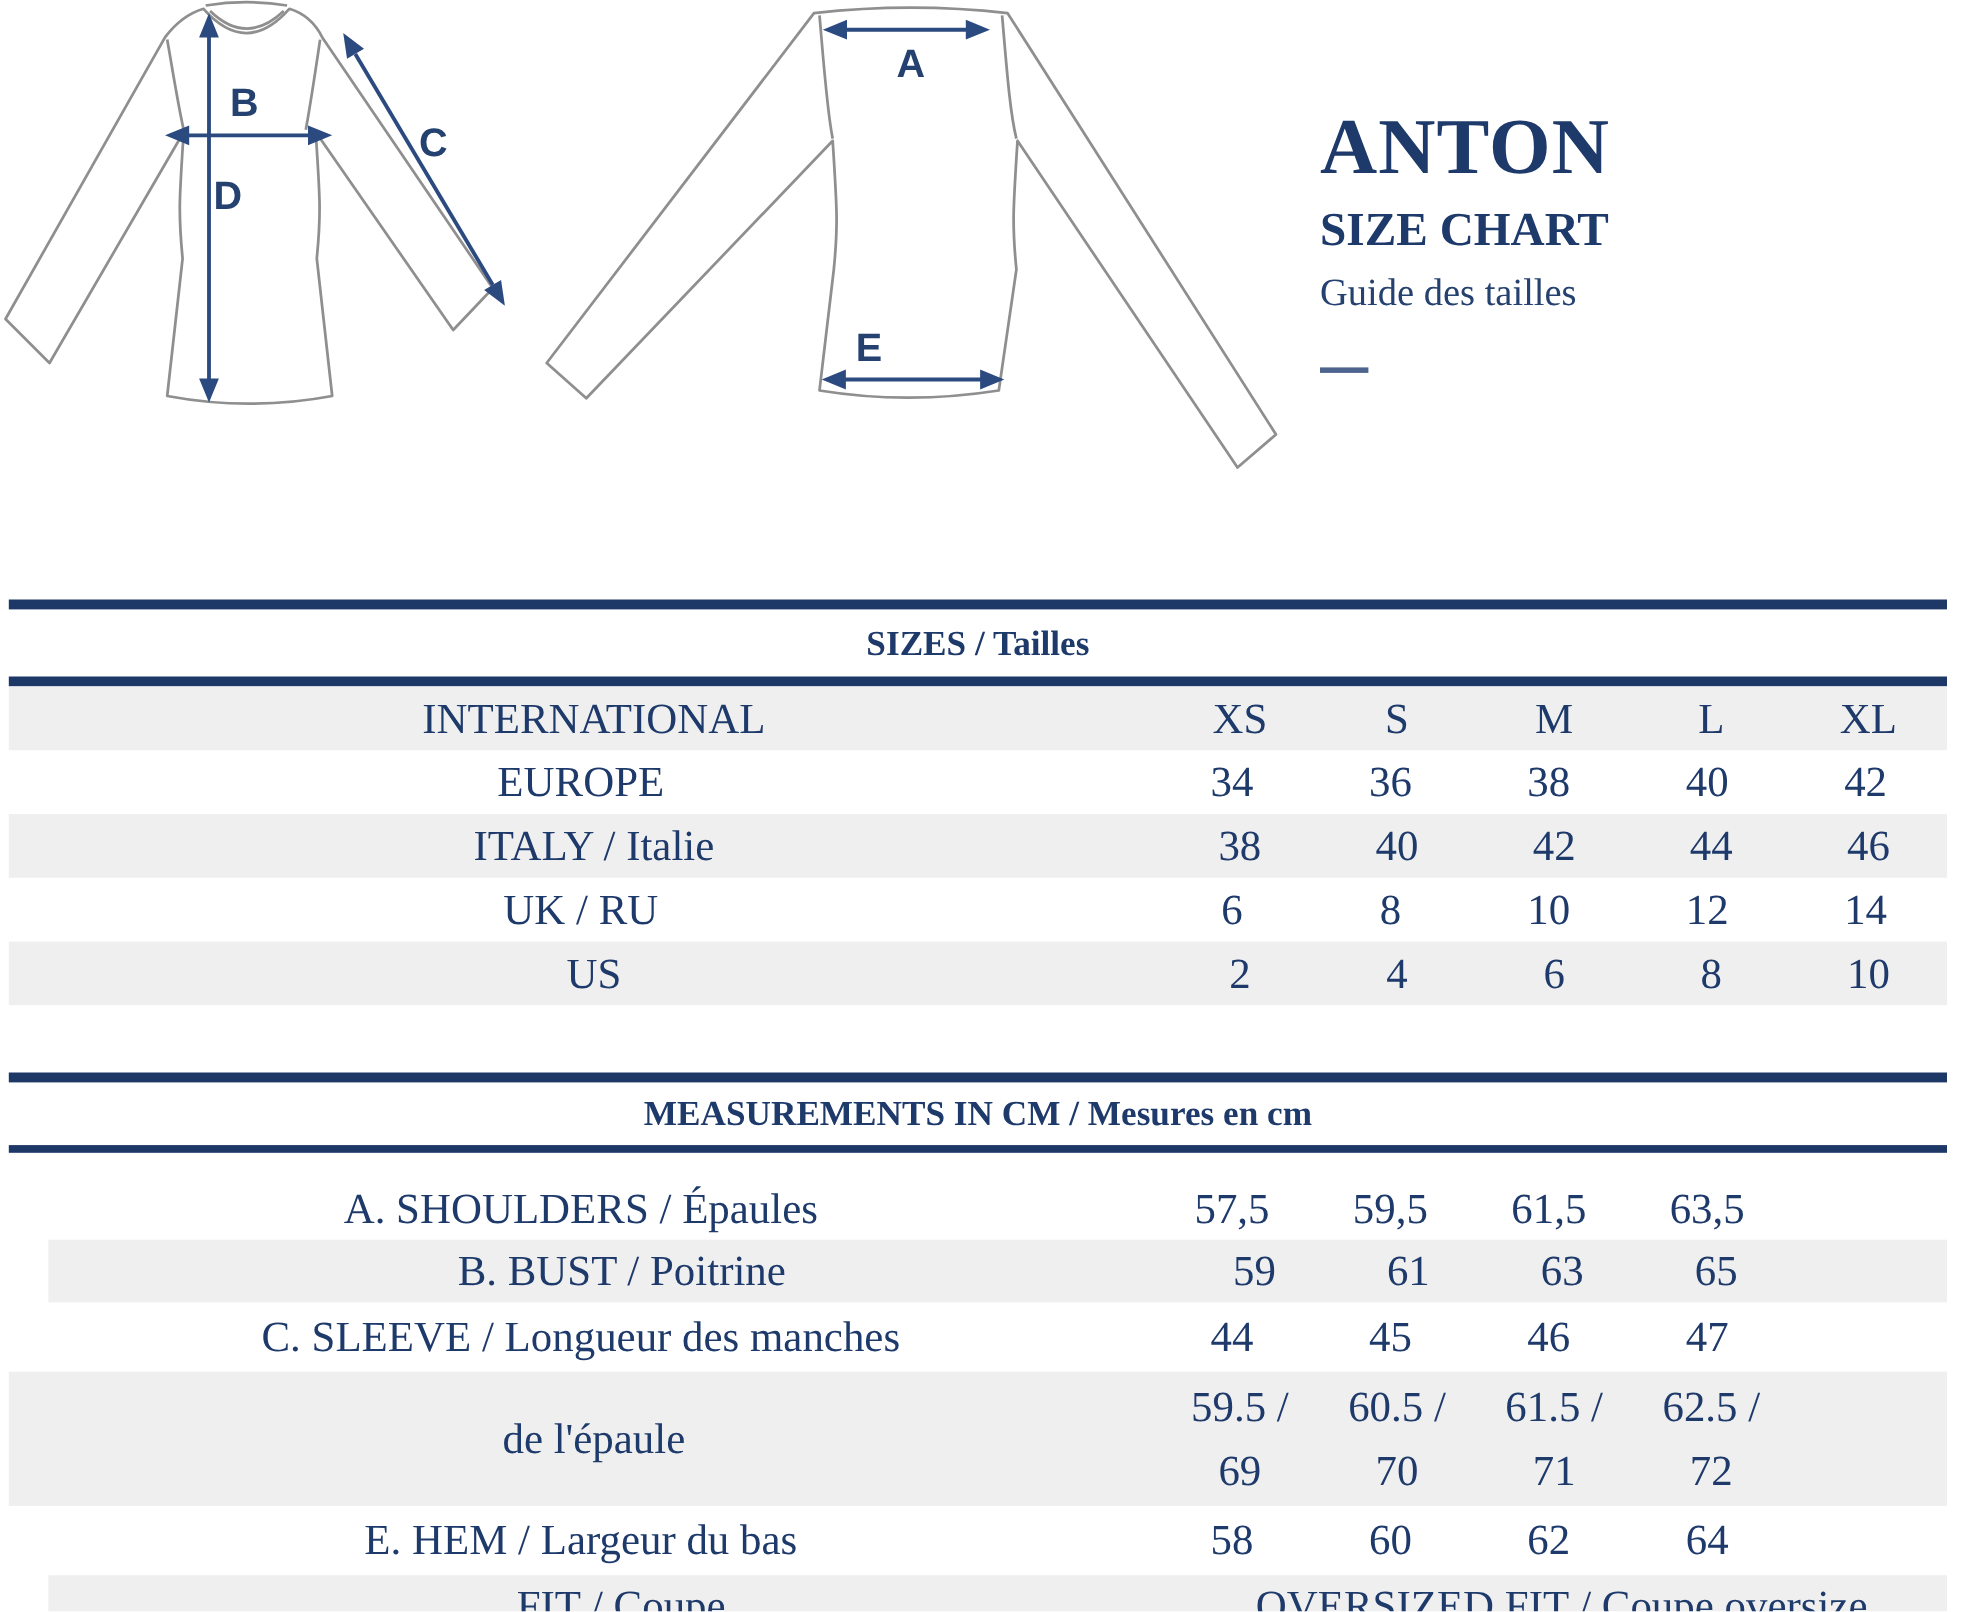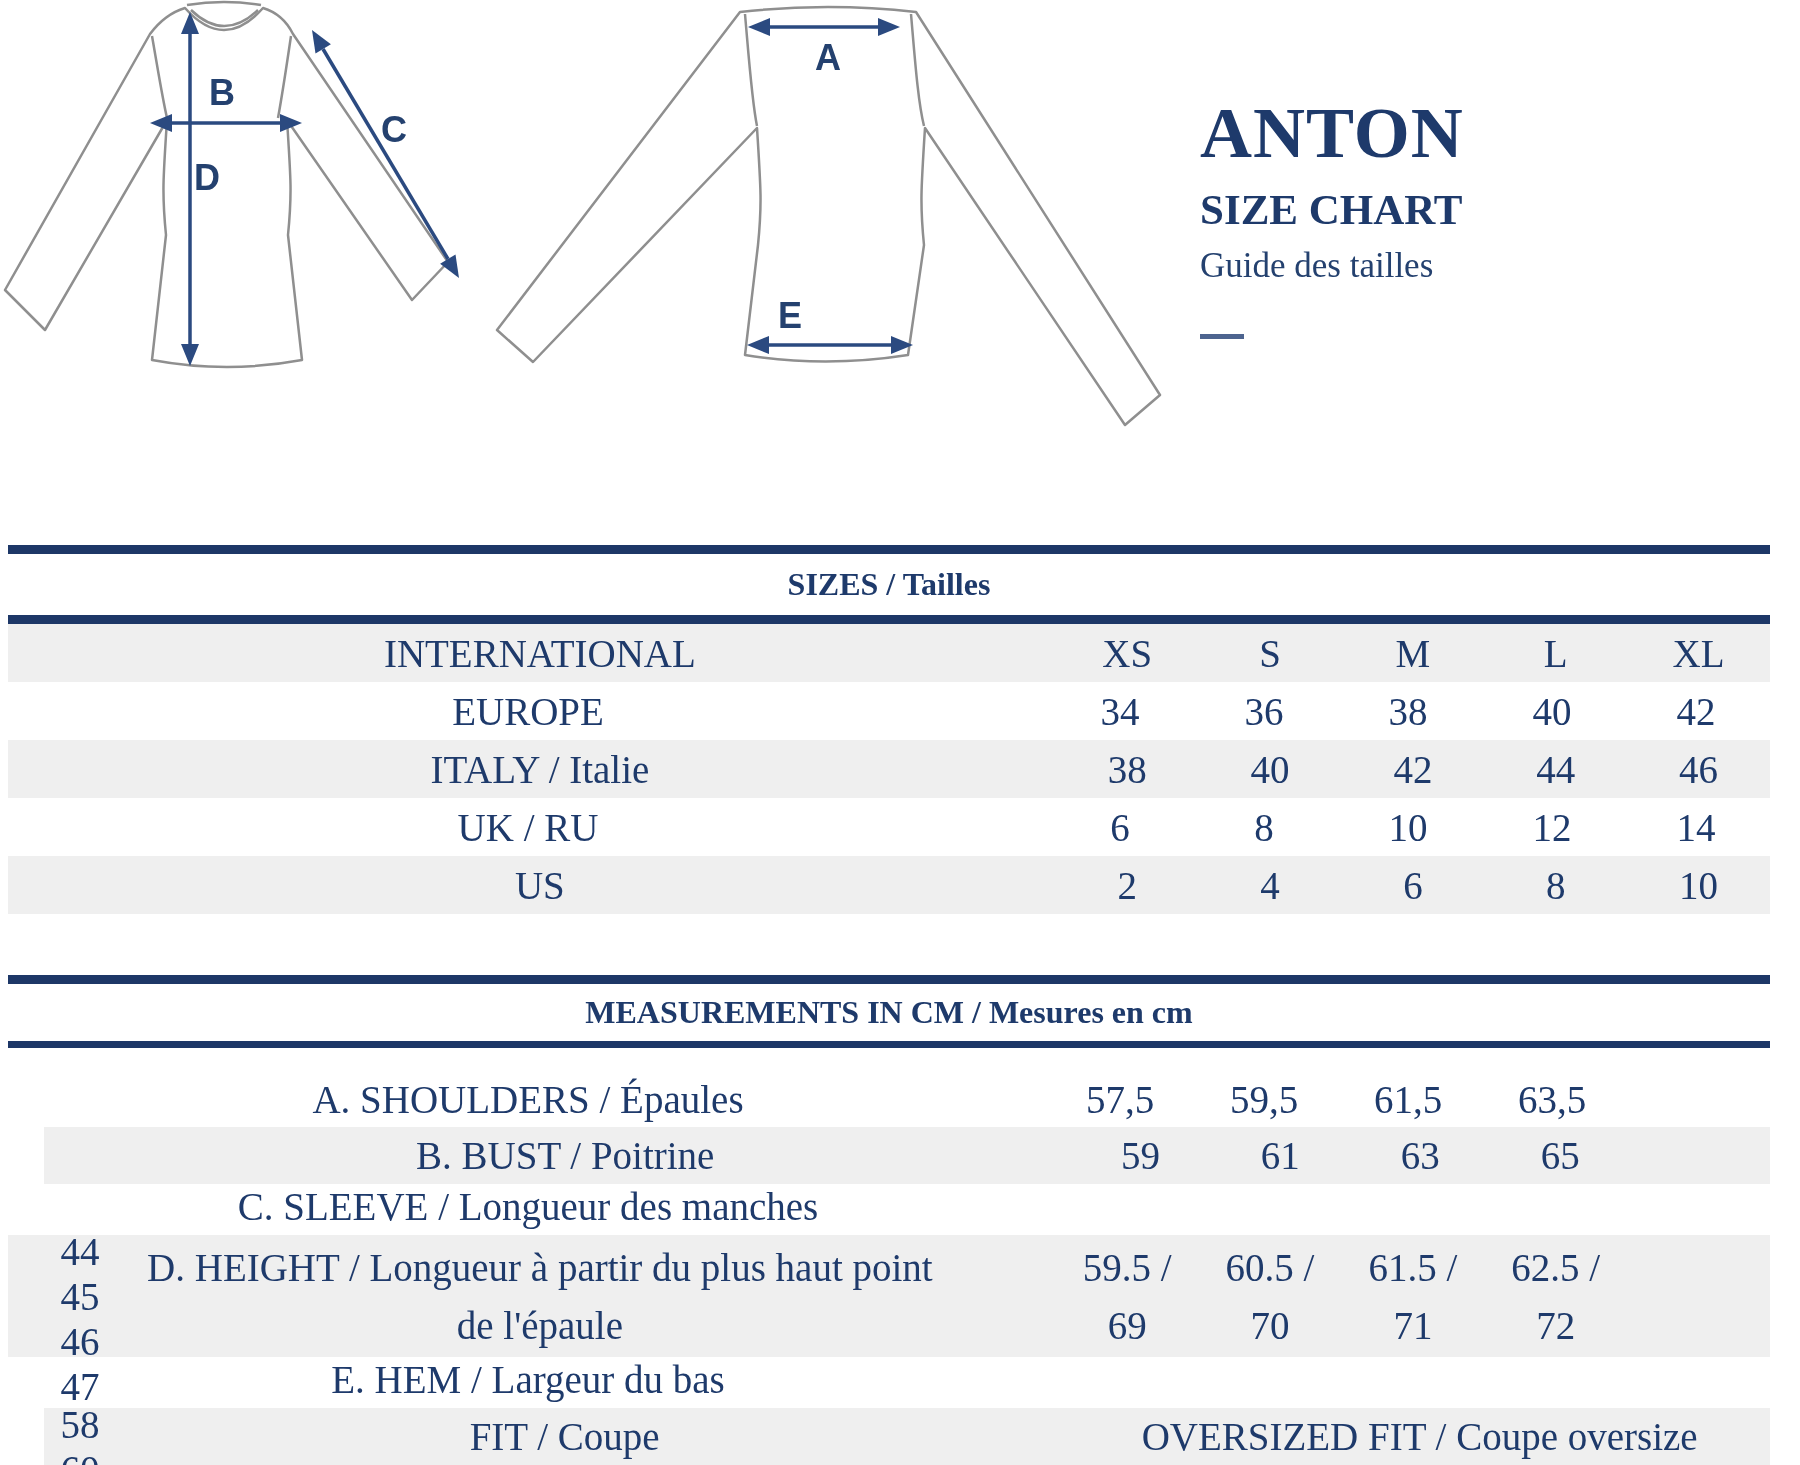"C. SLEEVE / Longueur des" .h63 { flex-direction: column -> none; height: 51px -> 63px }
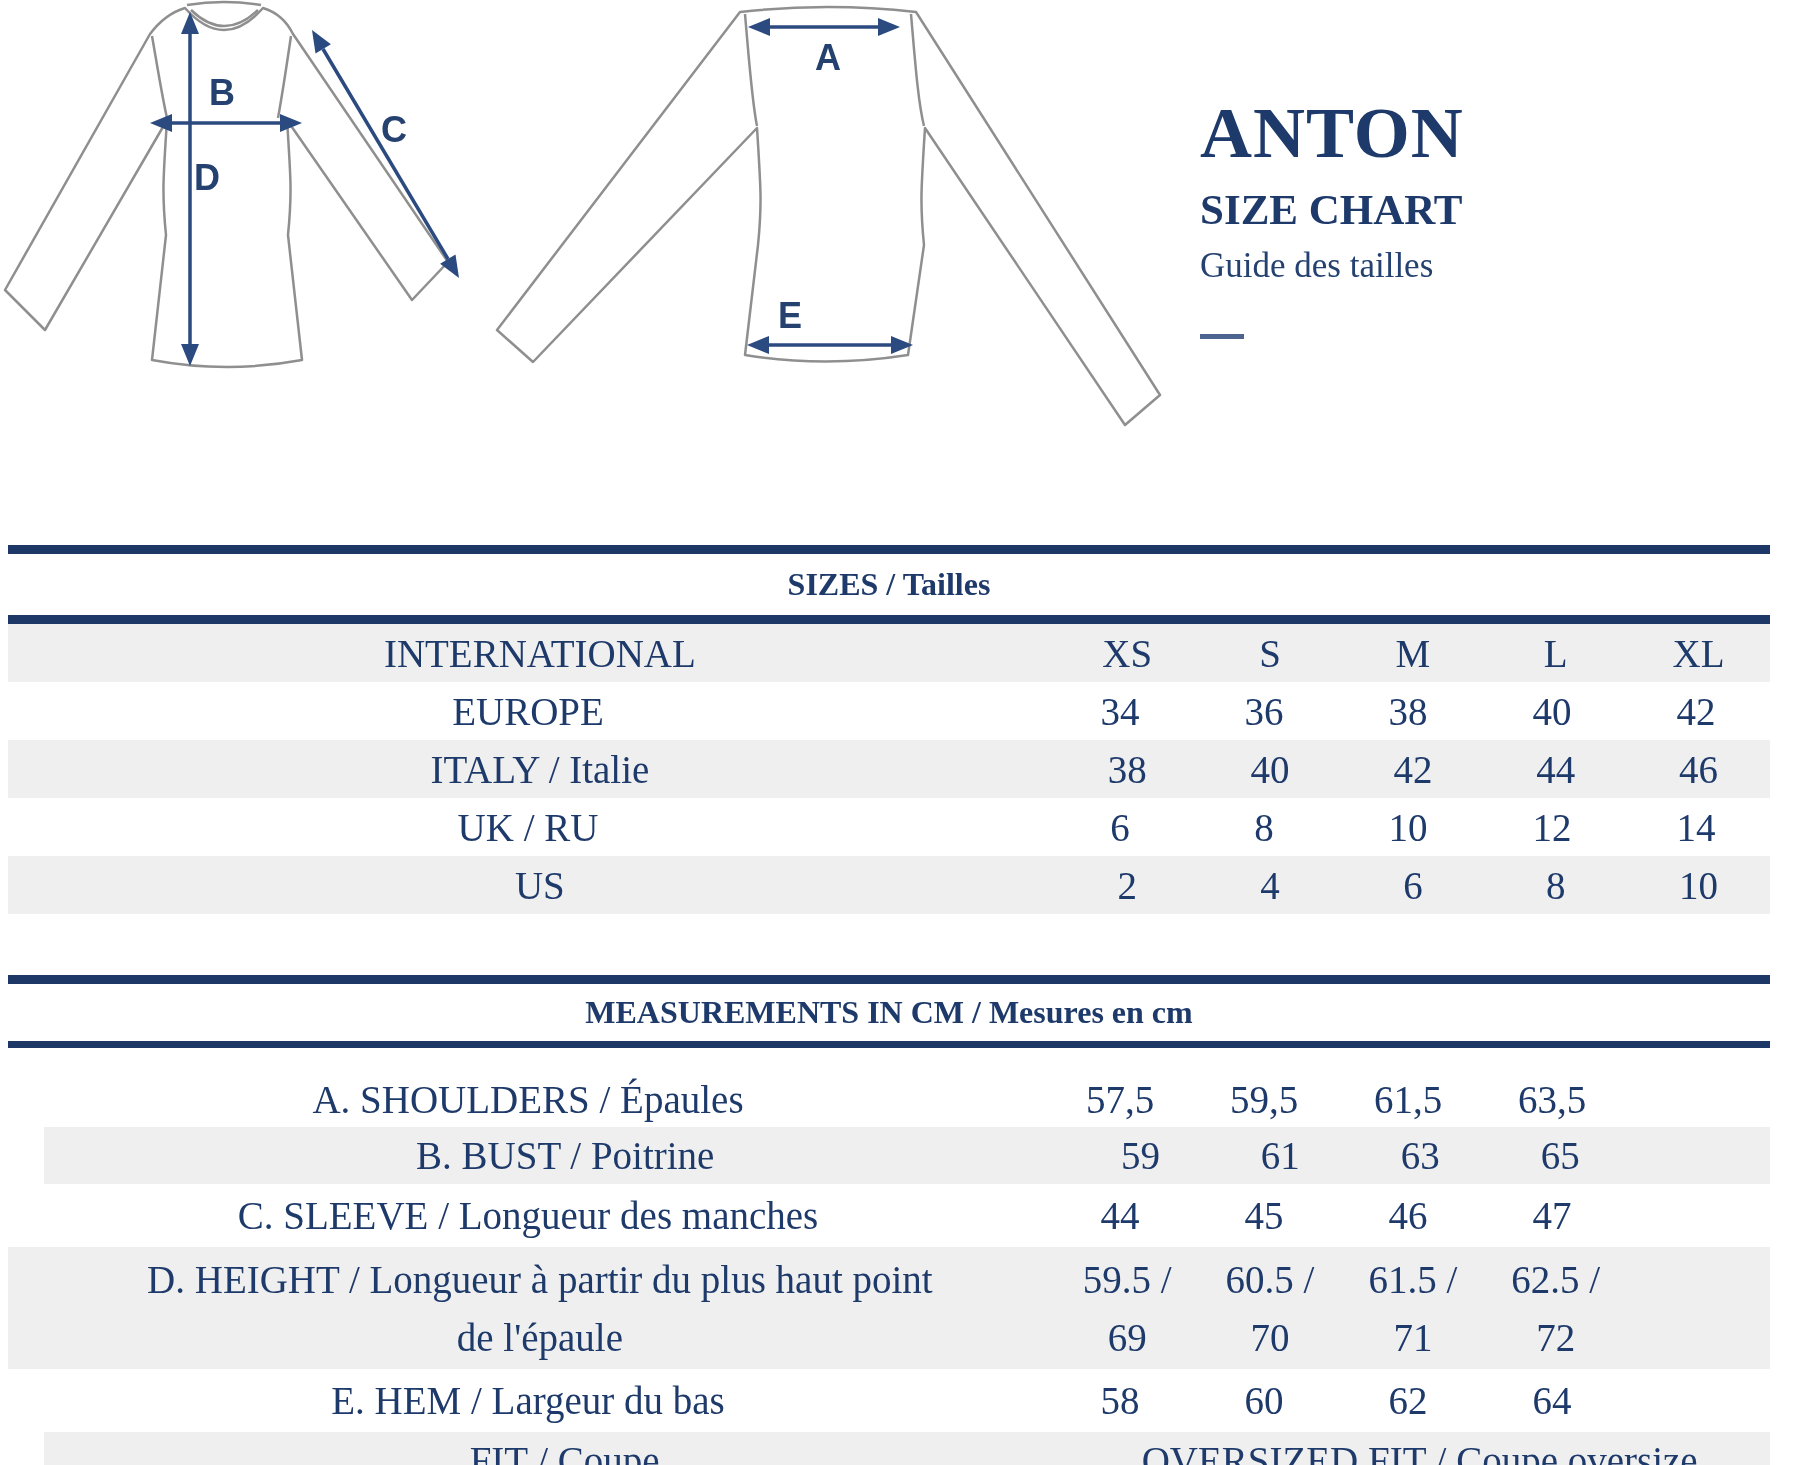"D. HEIGHT / Longueur à" div.ln { html: <div>D. HEIGHT / Longueur à partir du plus haut point</div> -> none }
